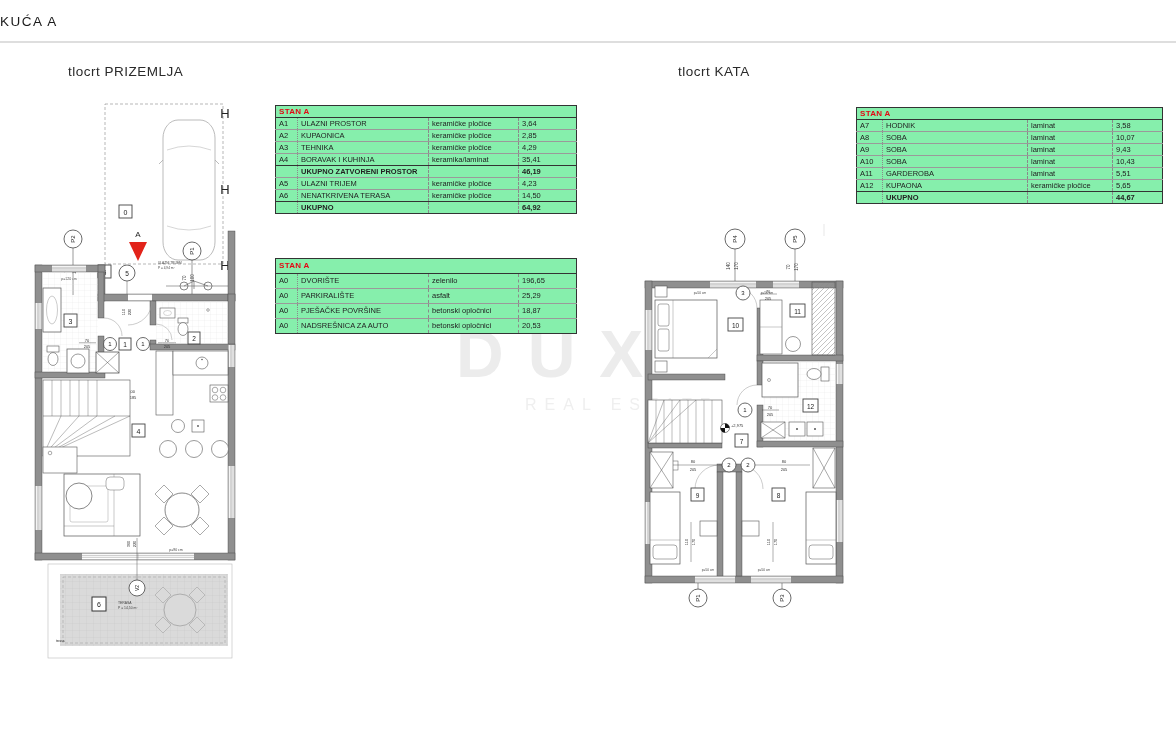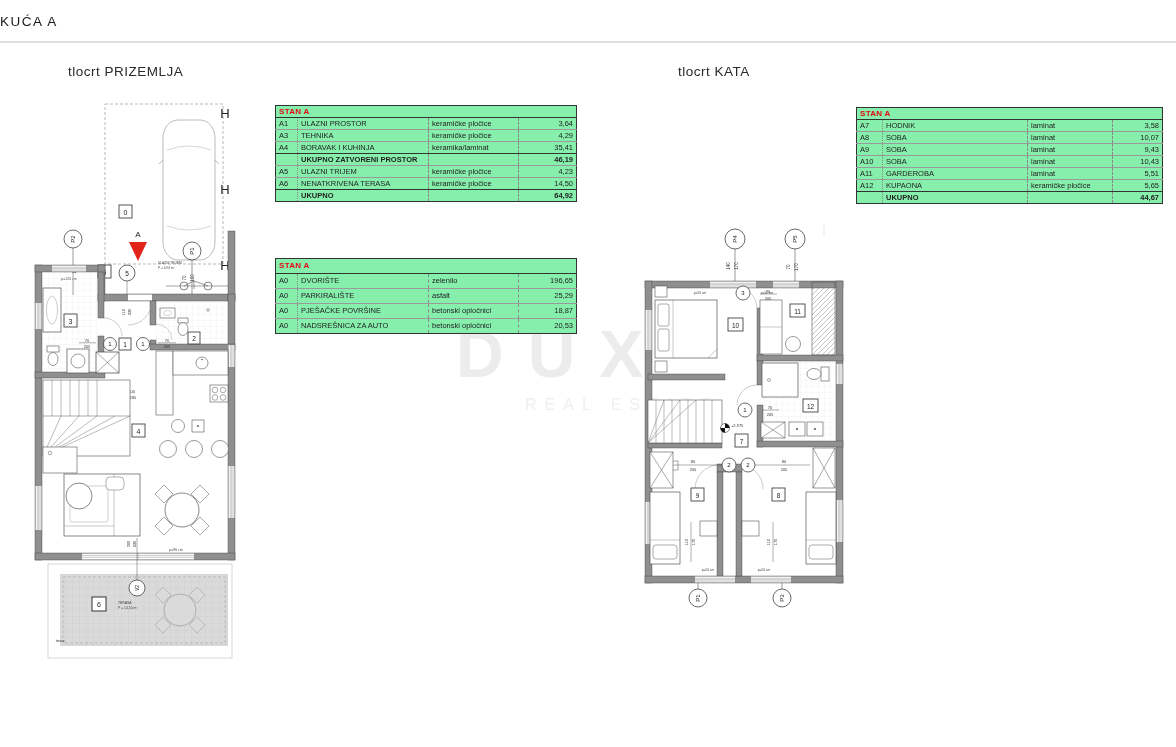"3,64" table.tbl td.c4 { text-align: right -> left }
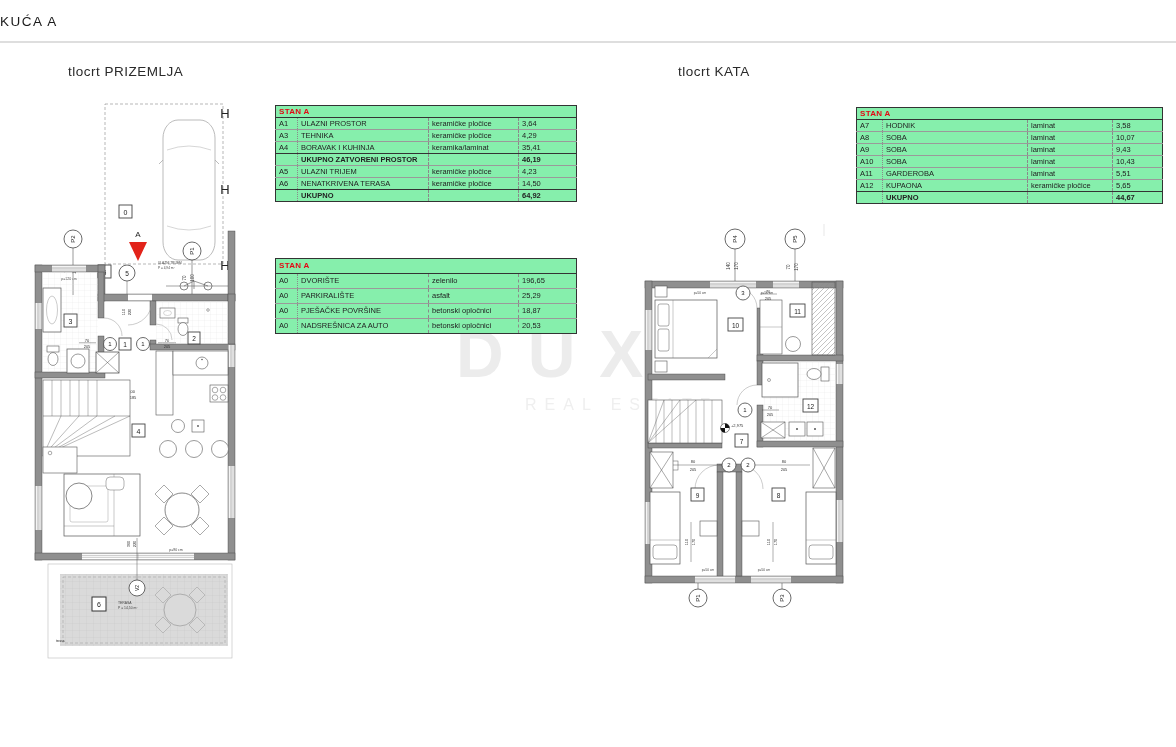"A2" tr { html: none -> <tr> <td>A2</td> <td>KUPAONICA</td> <td>keramičke pločice</td> <td>2,85</td> </tr> }
